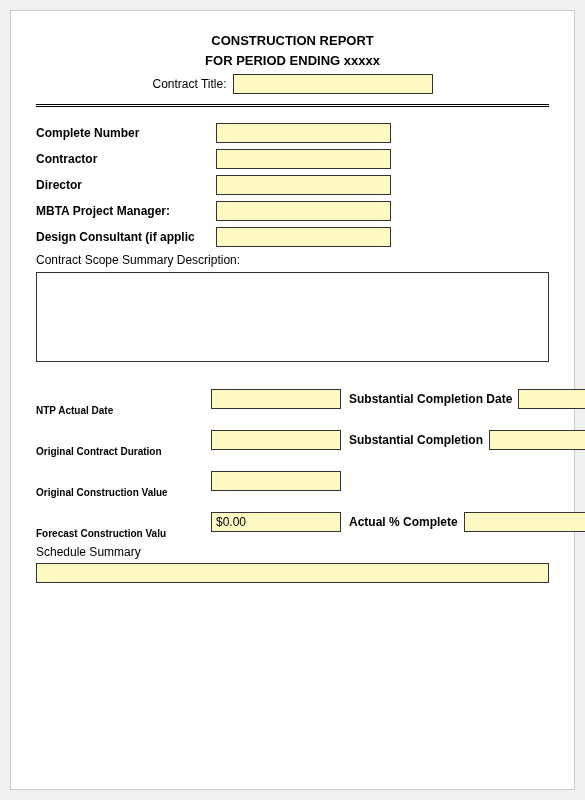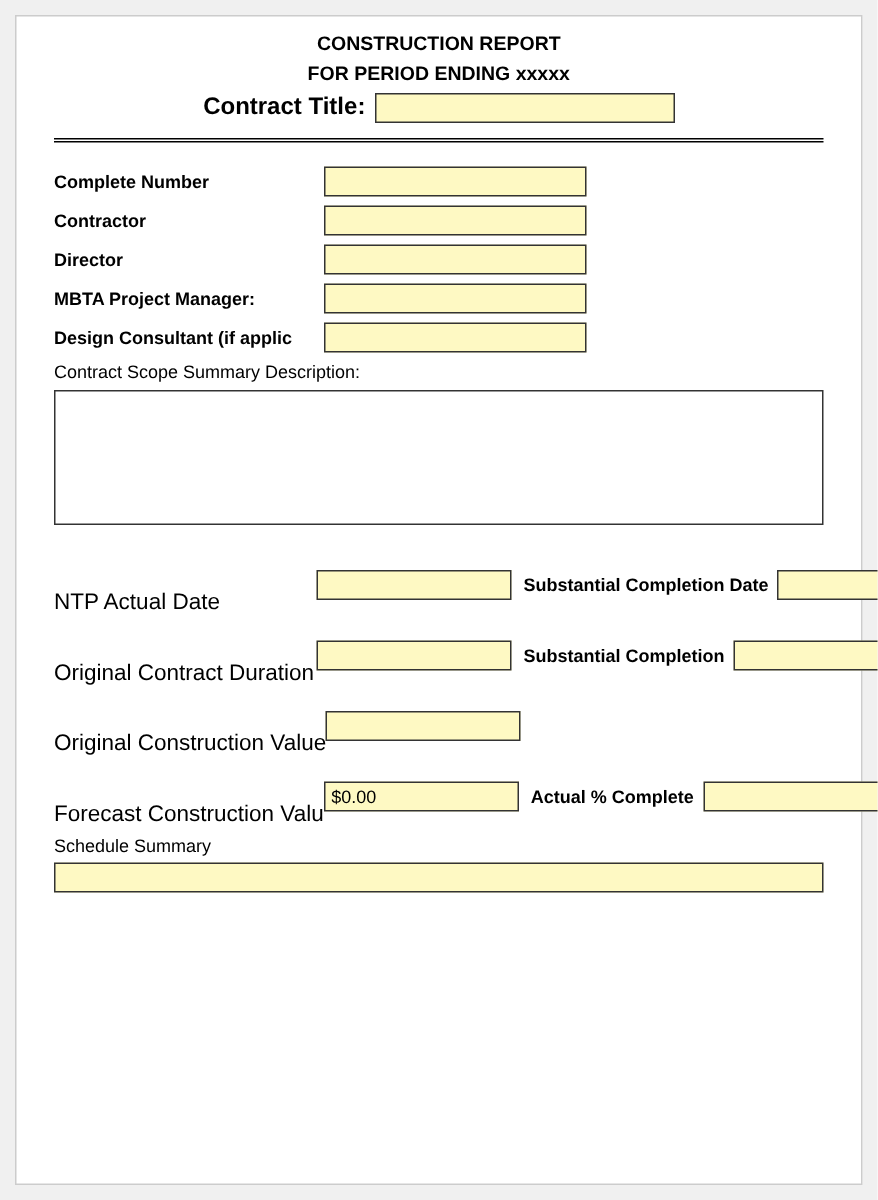"CONSTRUCTION REPORT" .page { padding: 8px 25px 20px 25px -> 20px 25px 20px 25px }
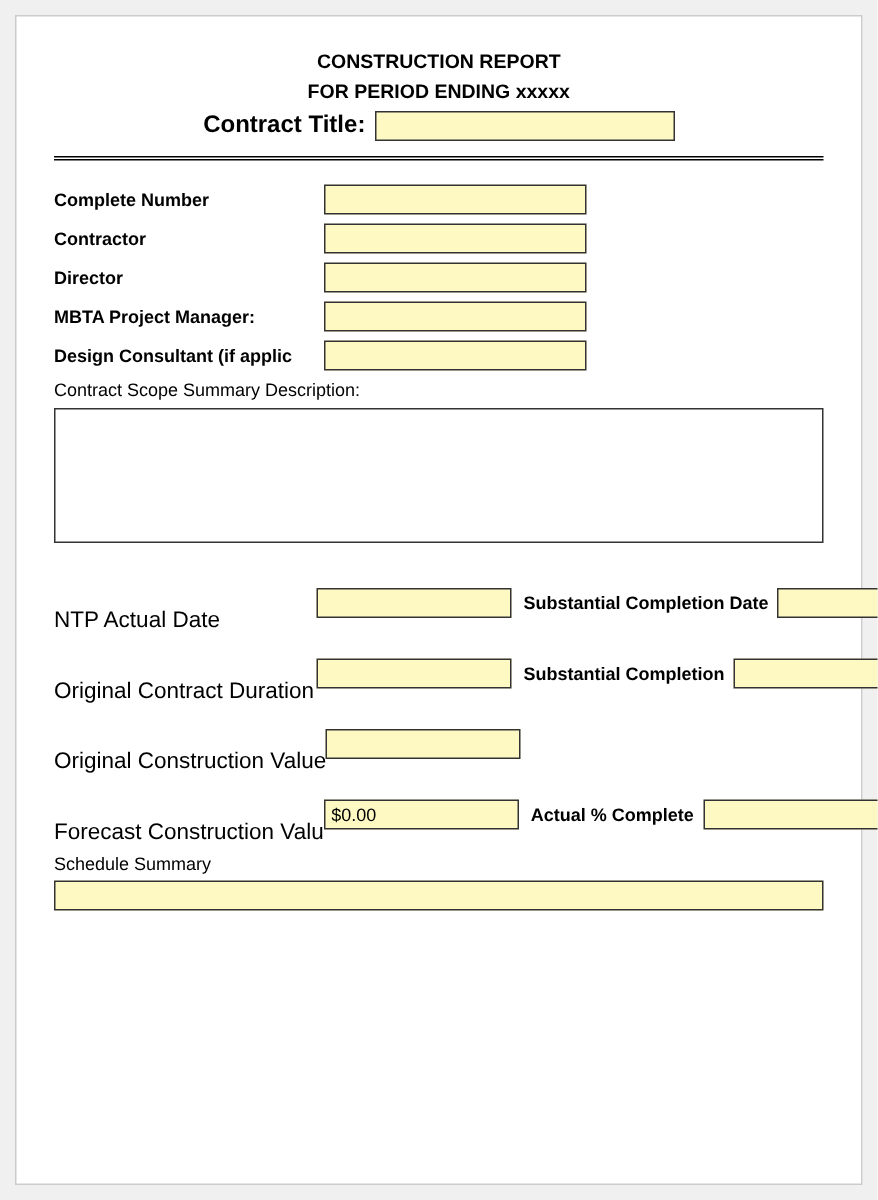"Contract Title:" .header-contract-title-label { font-size: 16px -> 12px; font-weight: bold -> normal }
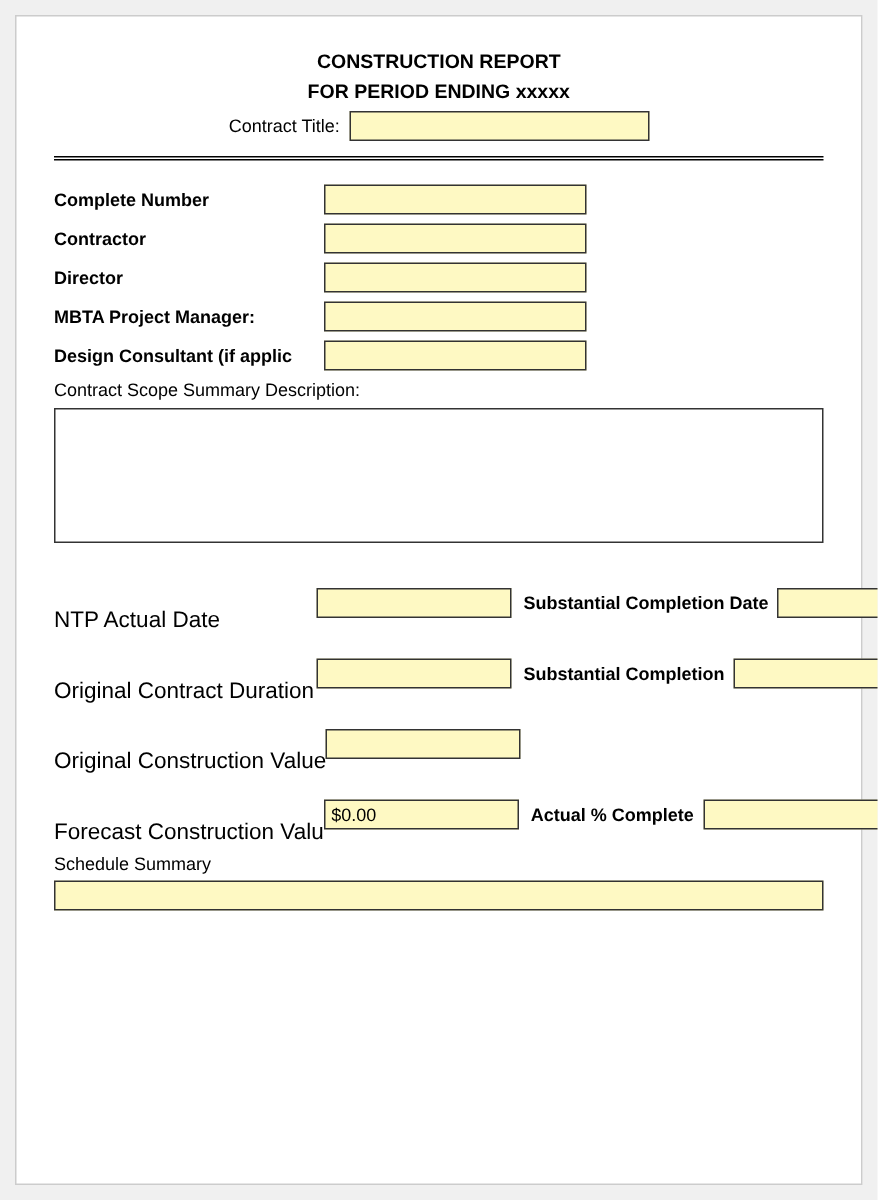"NTP Actual Date" .lower-label { font-size: 15px -> 10px; font-weight: normal -> bold }
